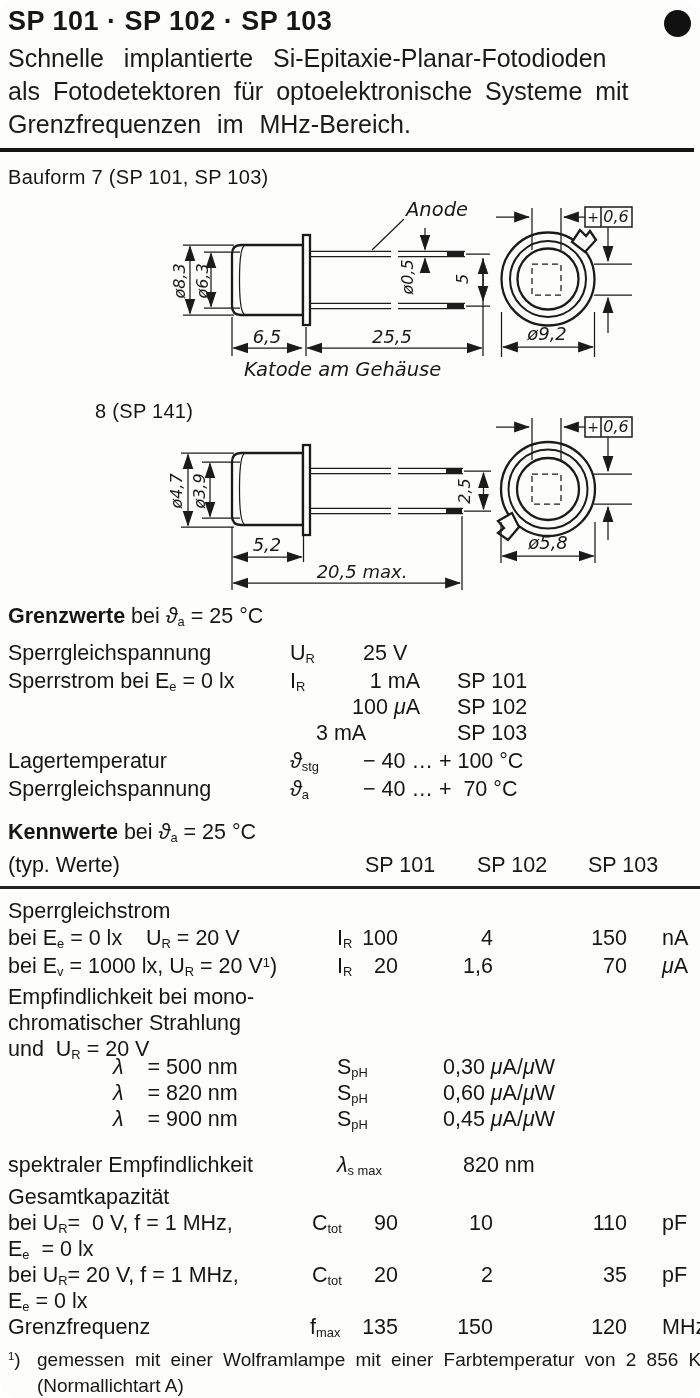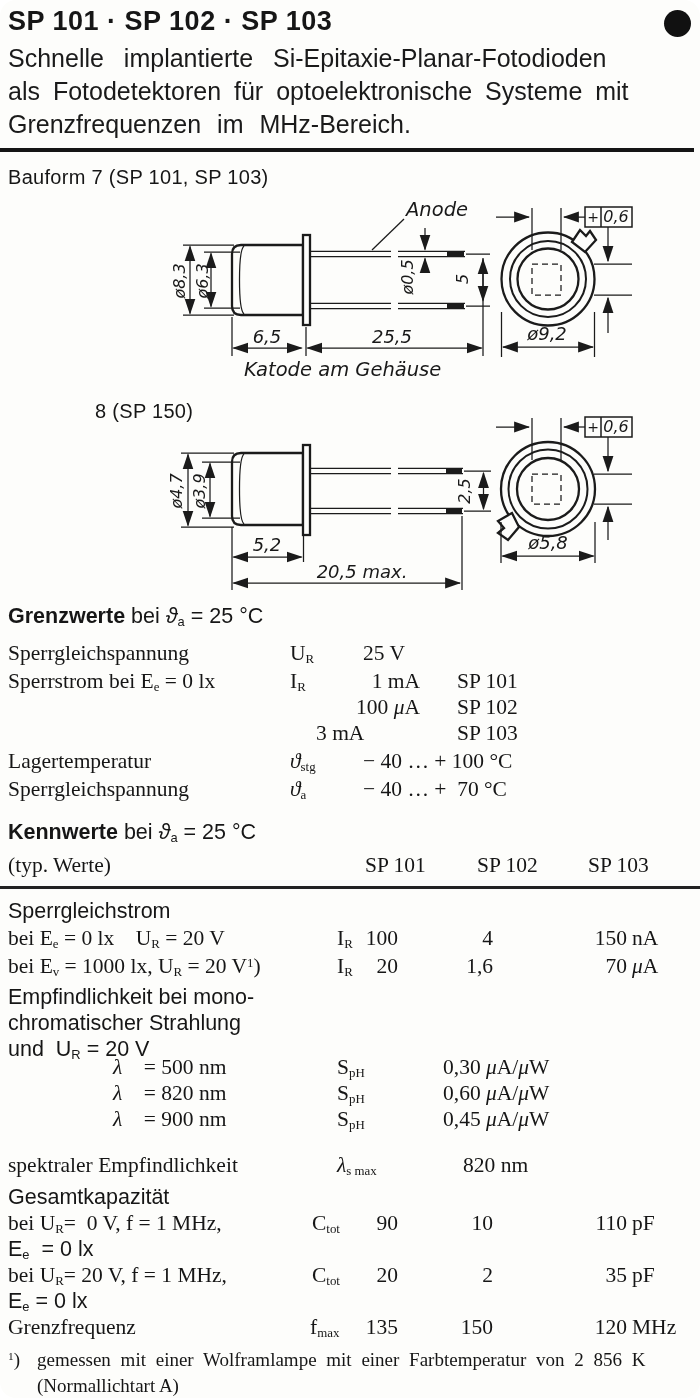"8 (SP 150)" div.abs { text: 150 -> 141 }
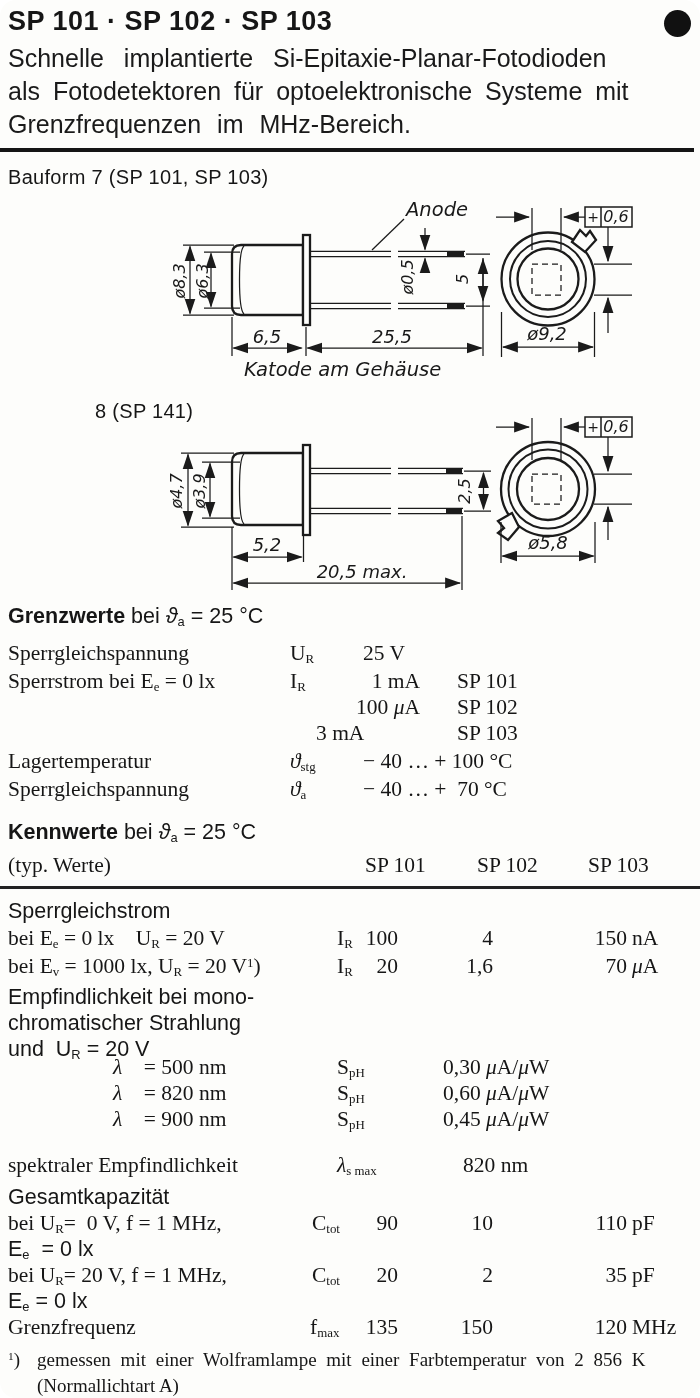"Sperrgleichspannung" .row { font-family: Liberation Serif, serif -> none }
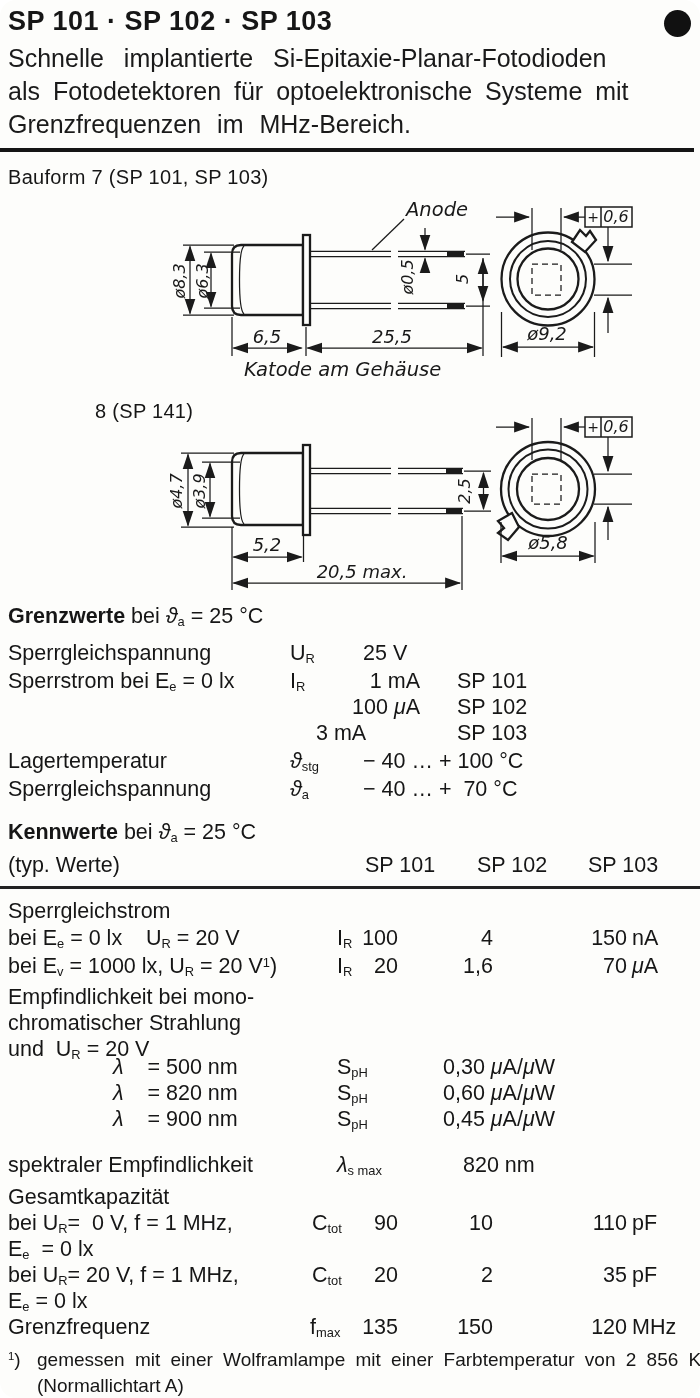"nA" .cu { left: 632px -> 662px }
